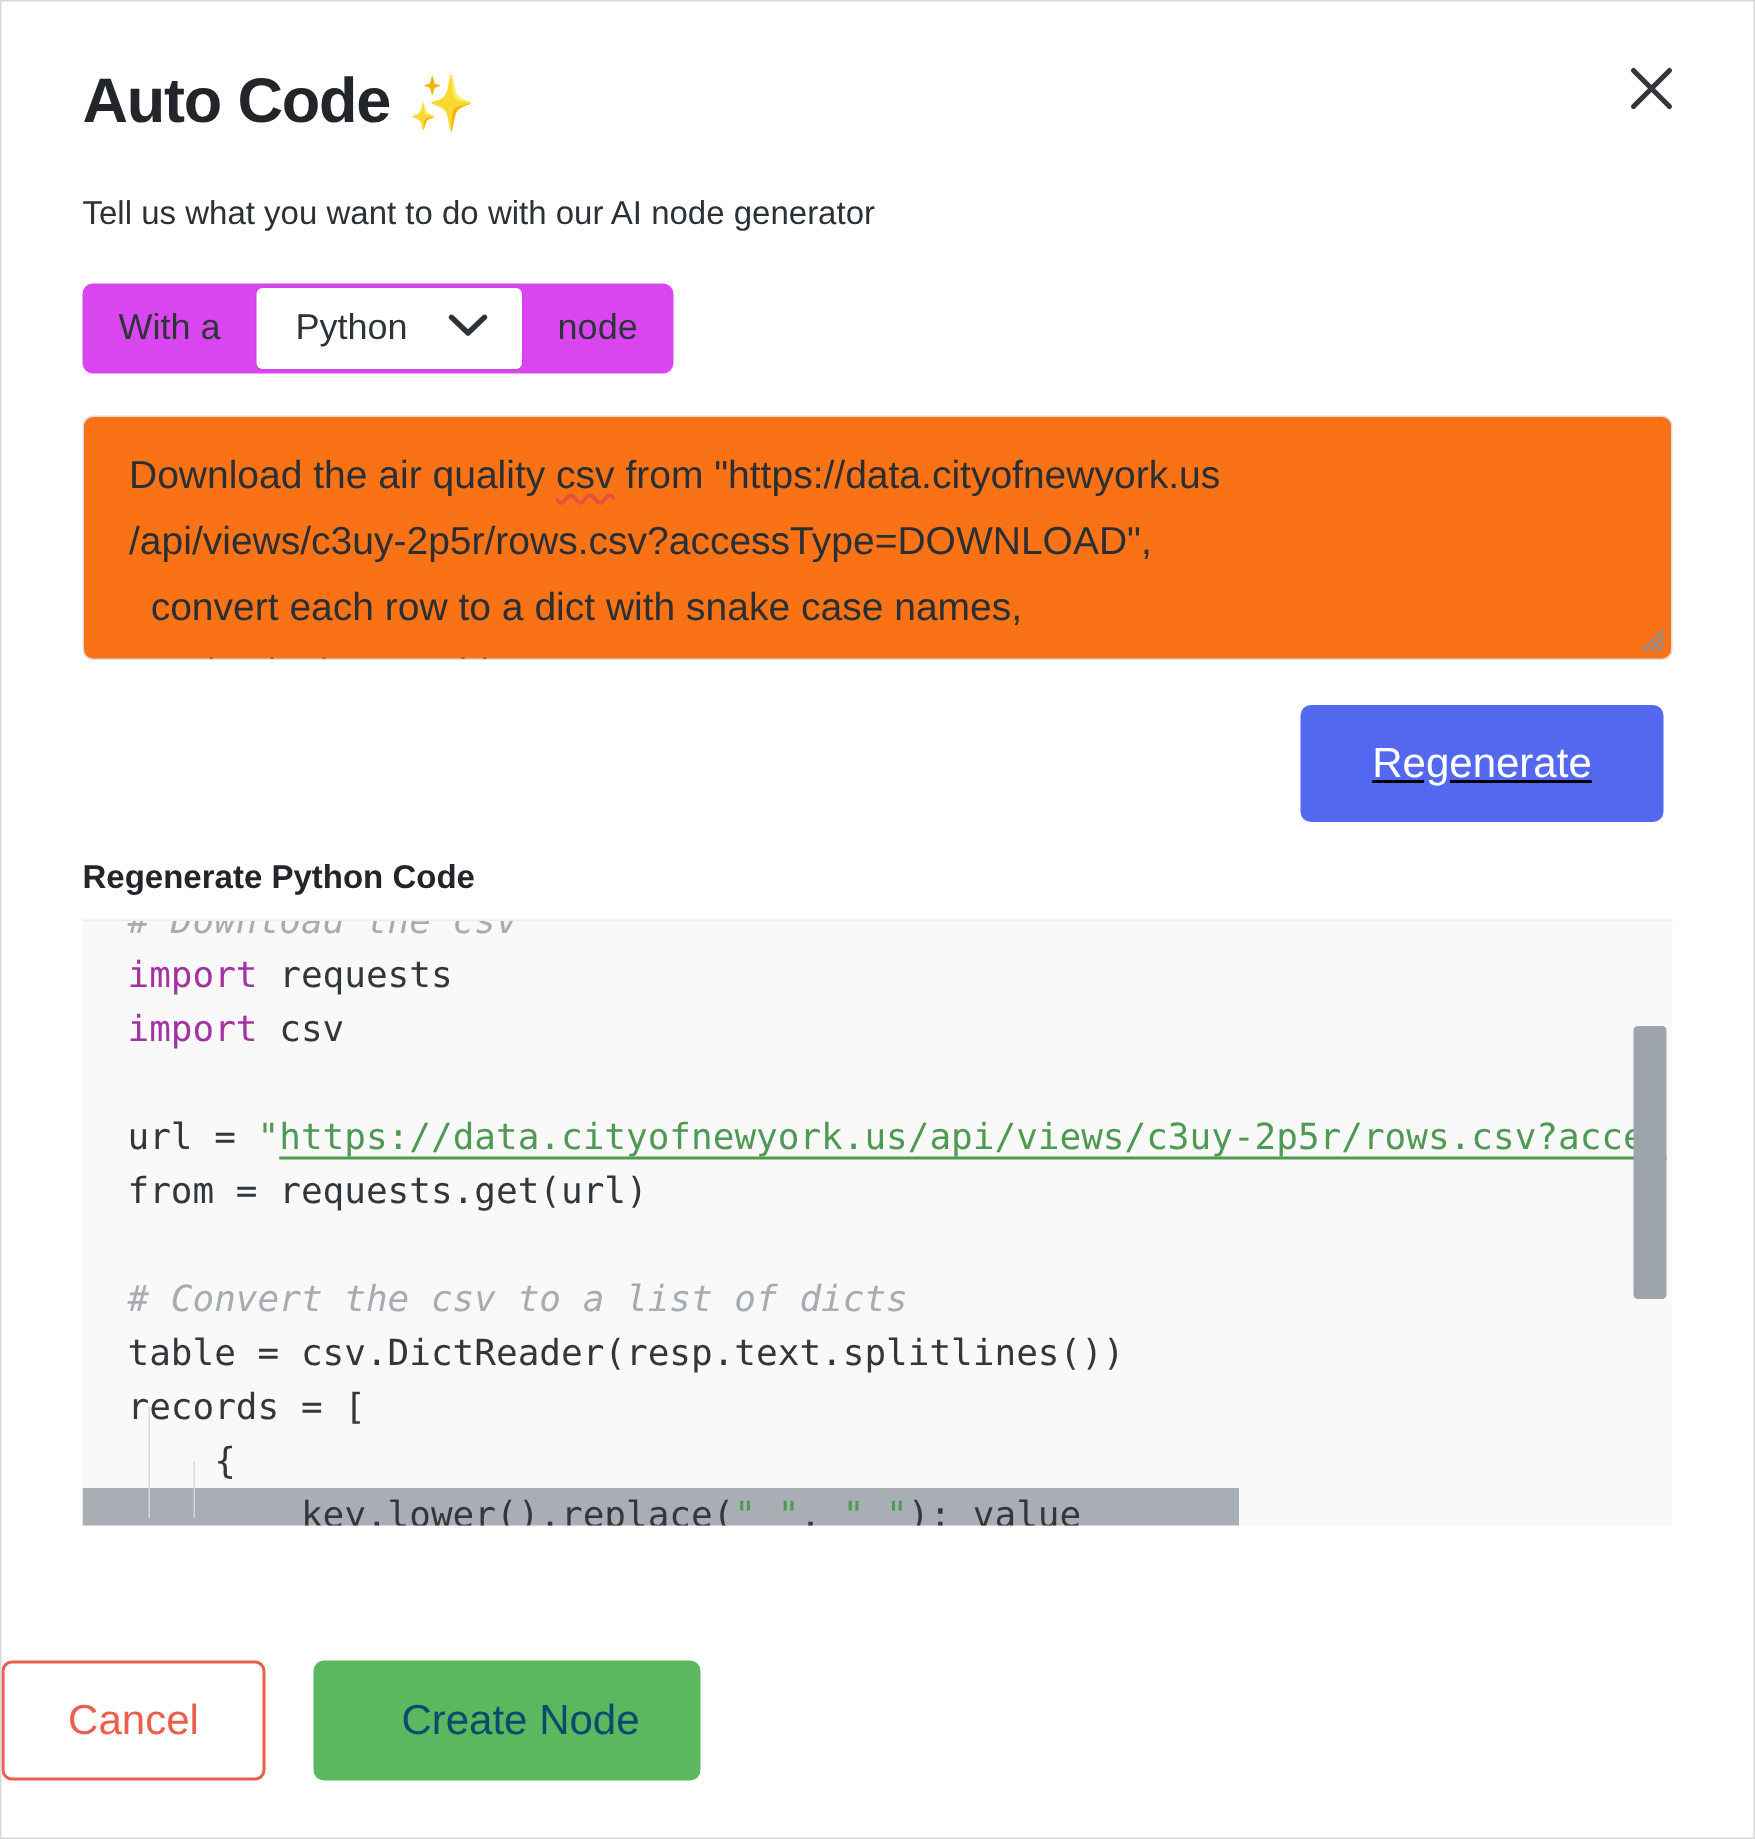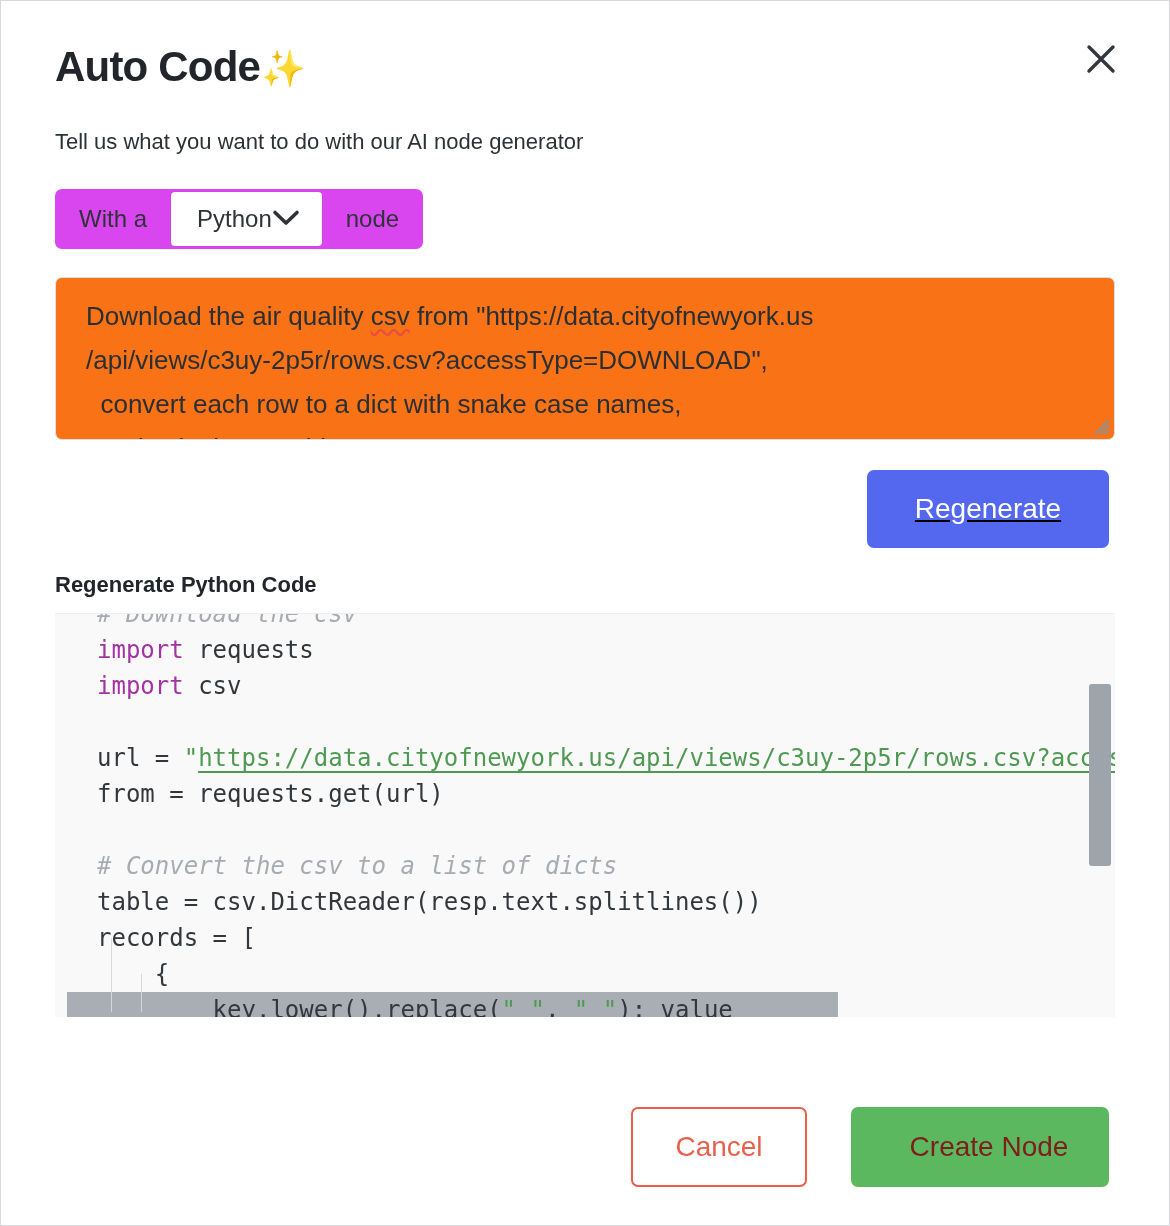"Auto Code" .title { gap: 1px -> 12px }
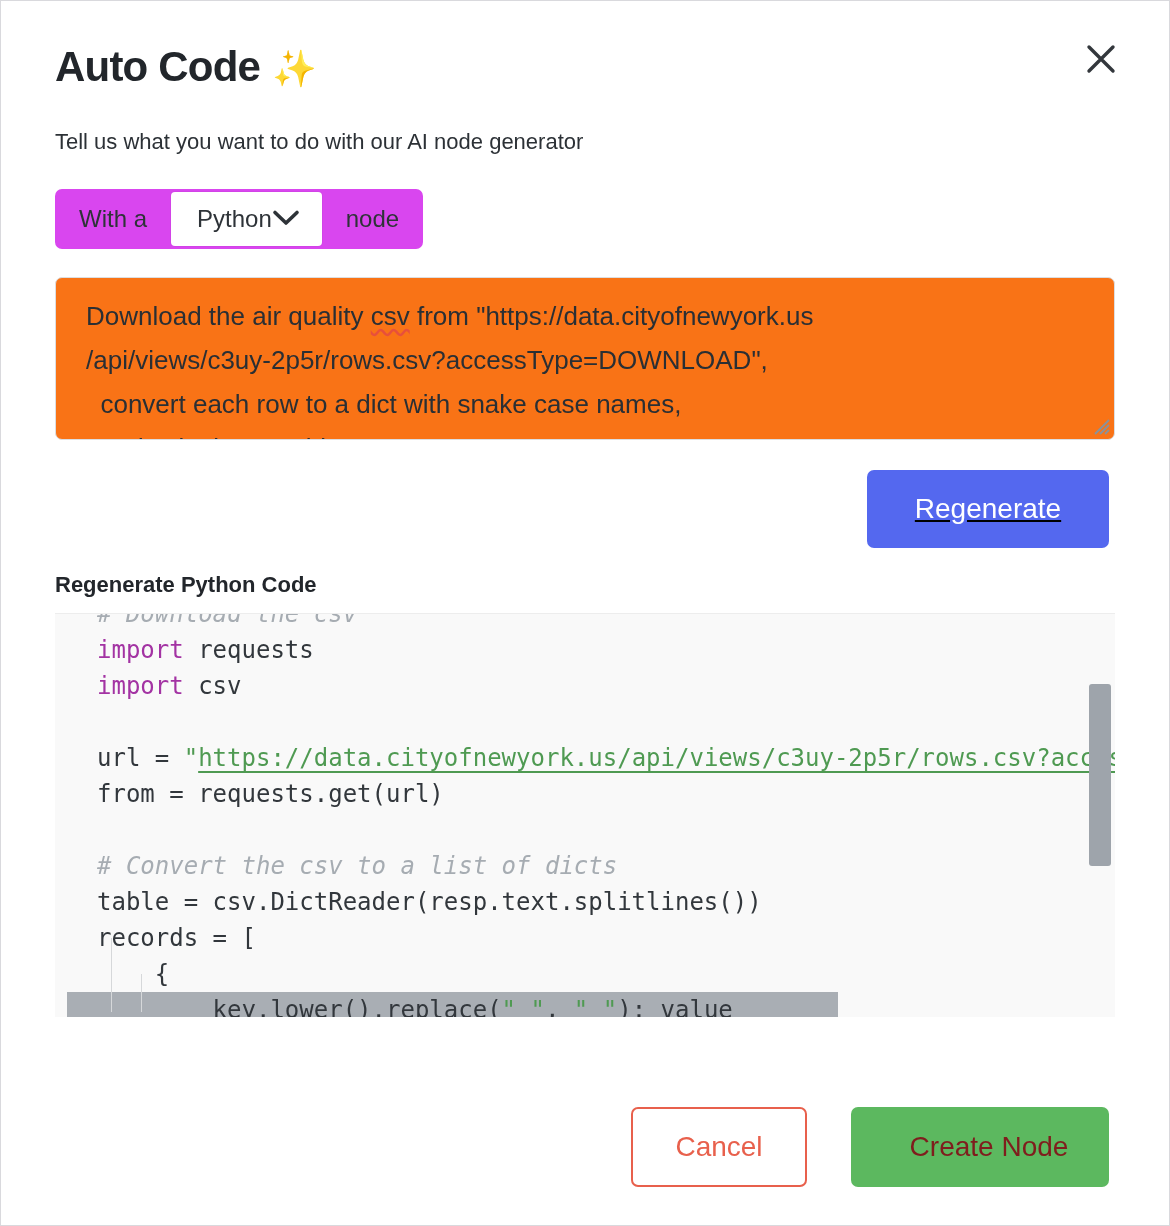"Python" .seg-select { gap: none -> 26px }
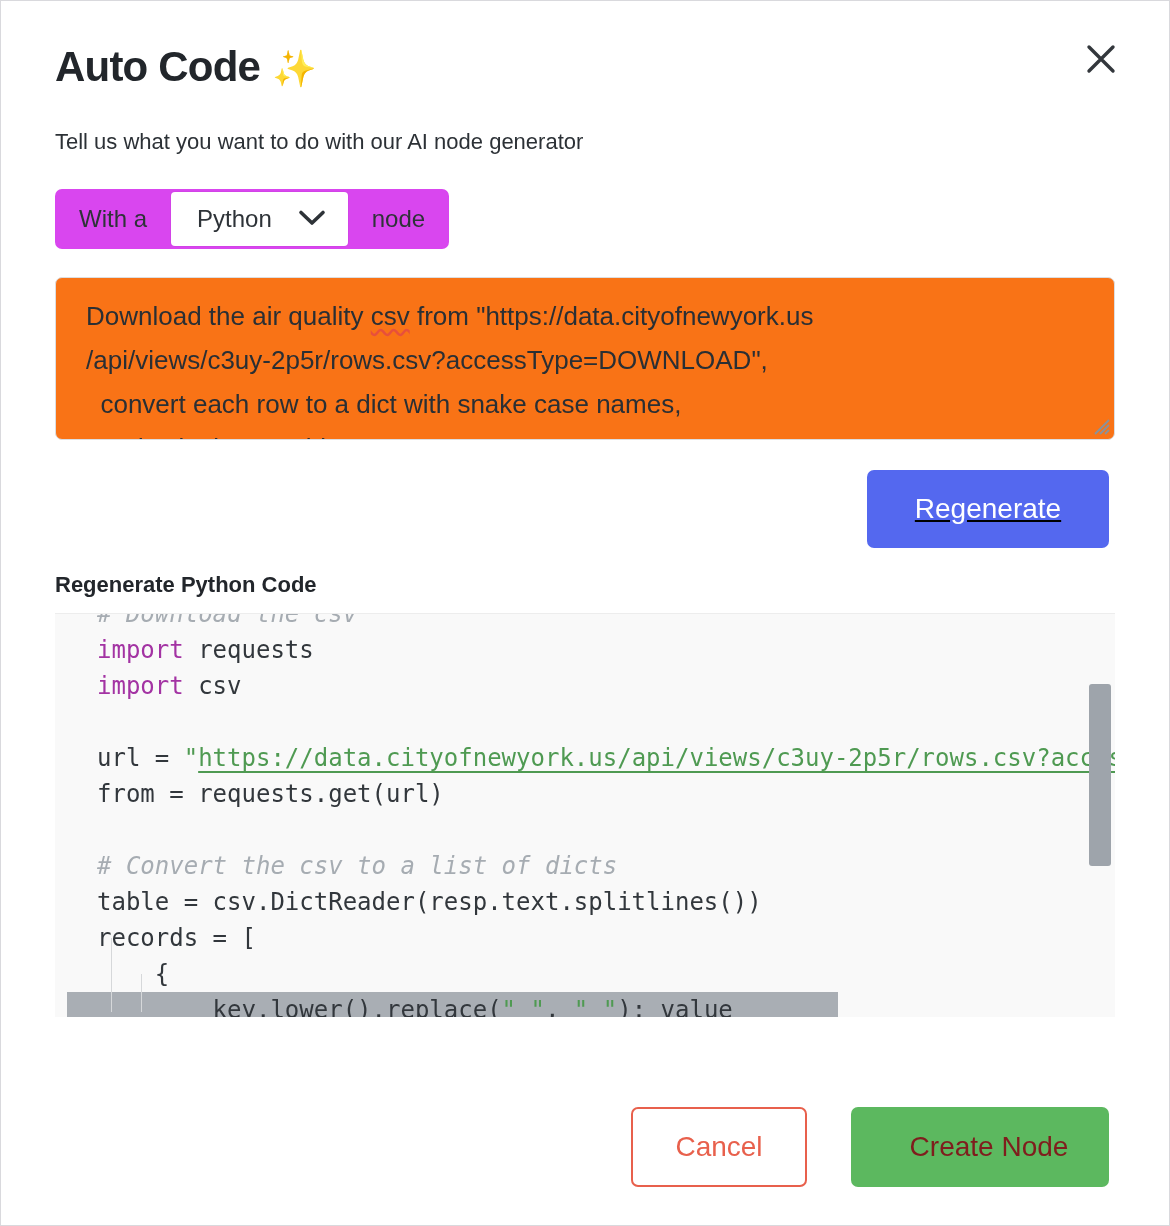"# Download the csv" .code-scroll { left: 12px -> 0 }
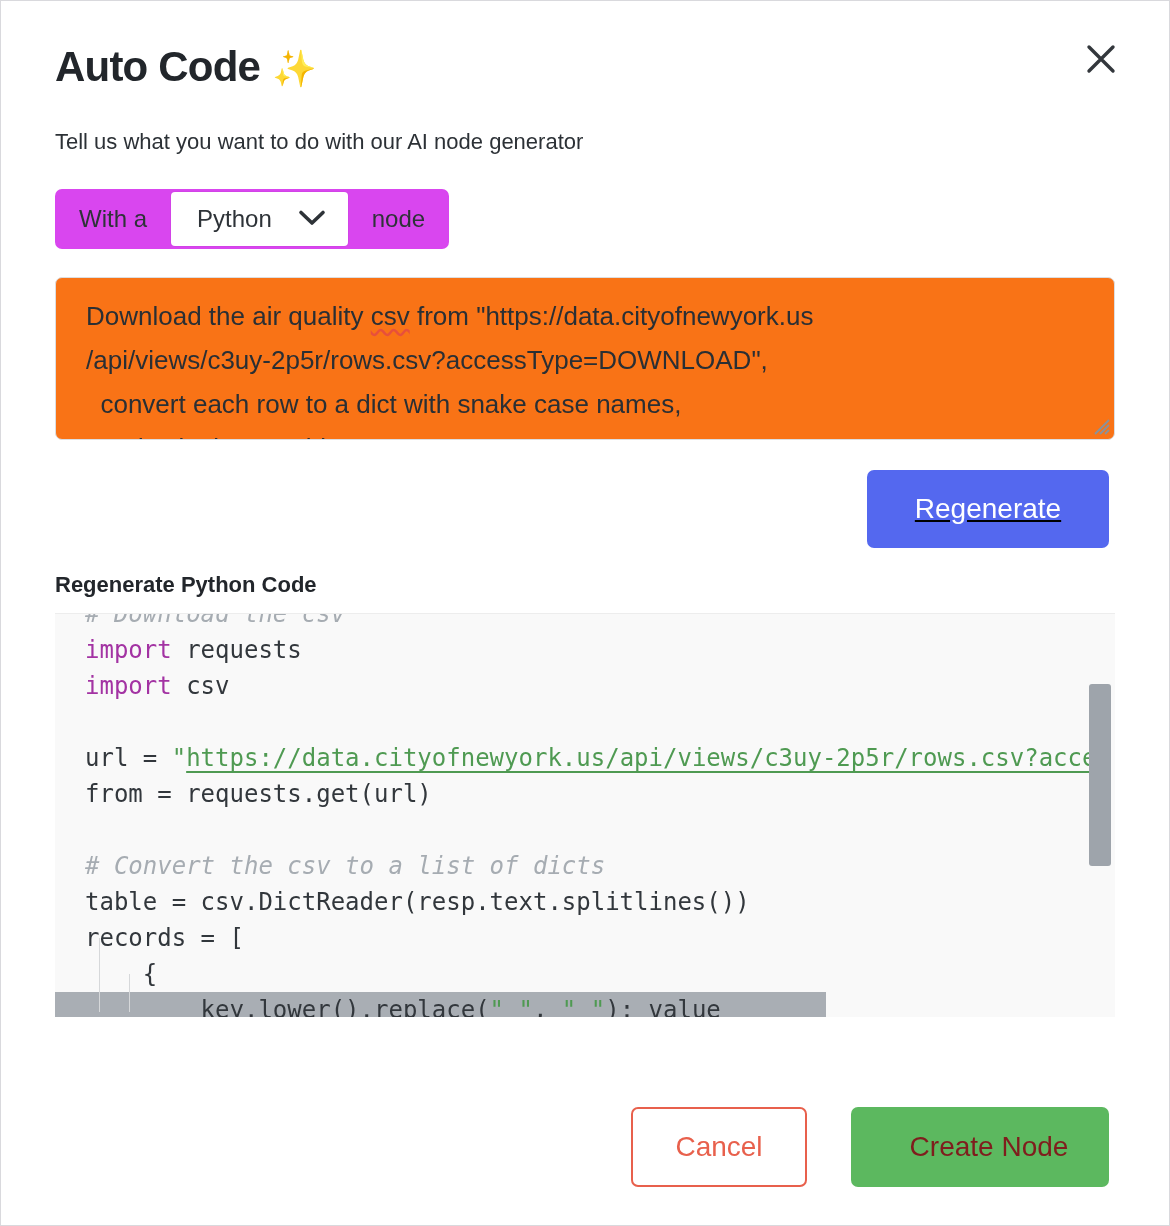"Cancel" .footer { gap: 44px -> 32px; justify-content: flex-end -> none }
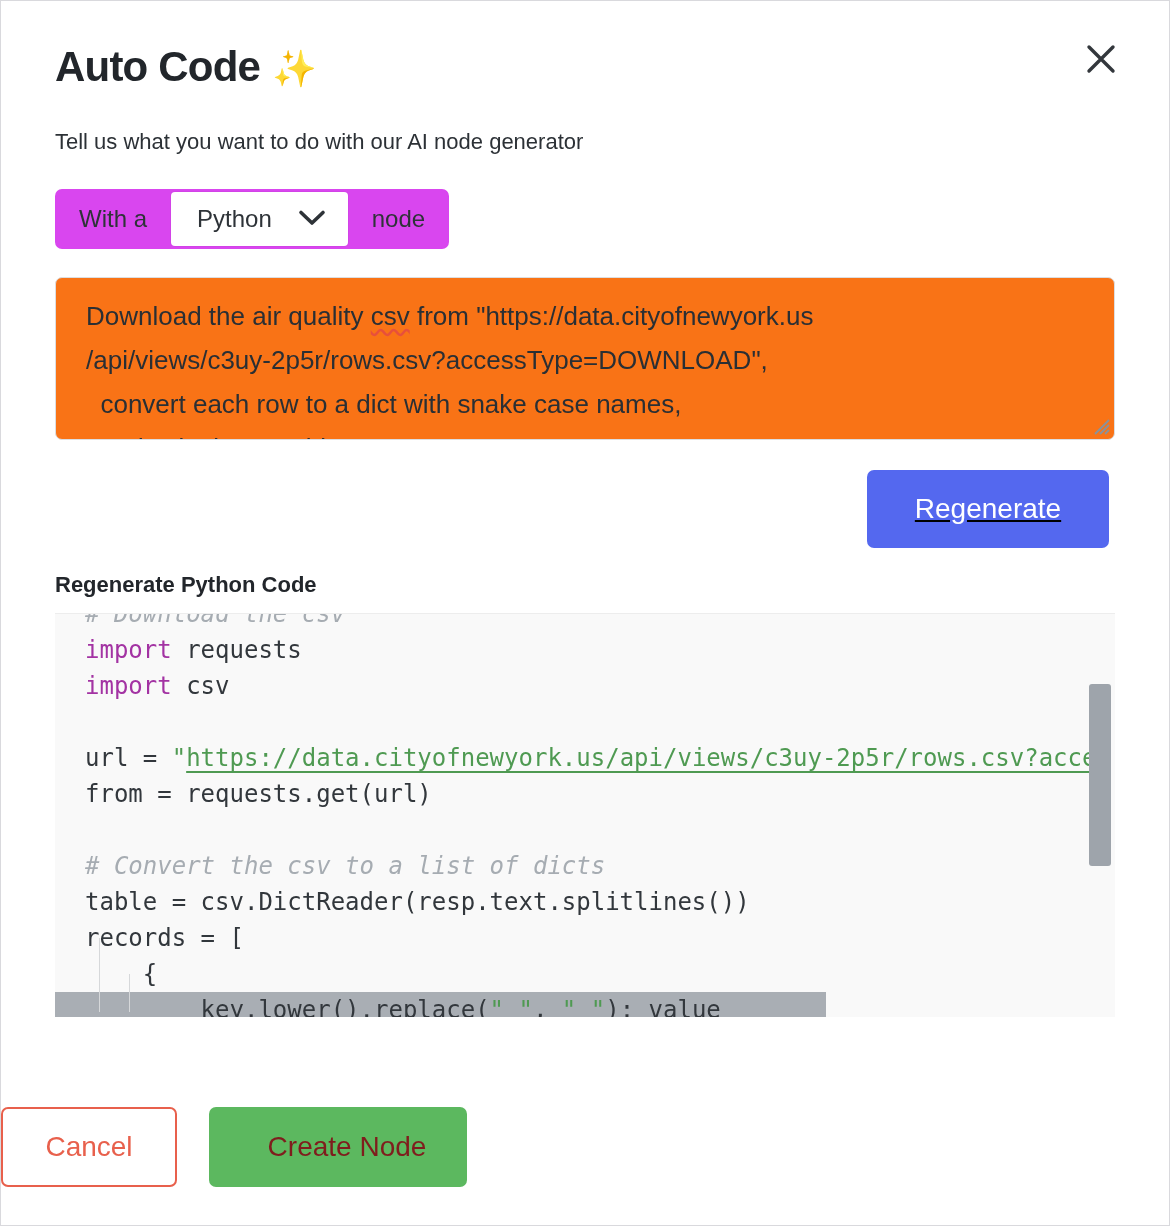"Create Node" .btn-create { color: #7f1d1d -> #0c4a6e }
